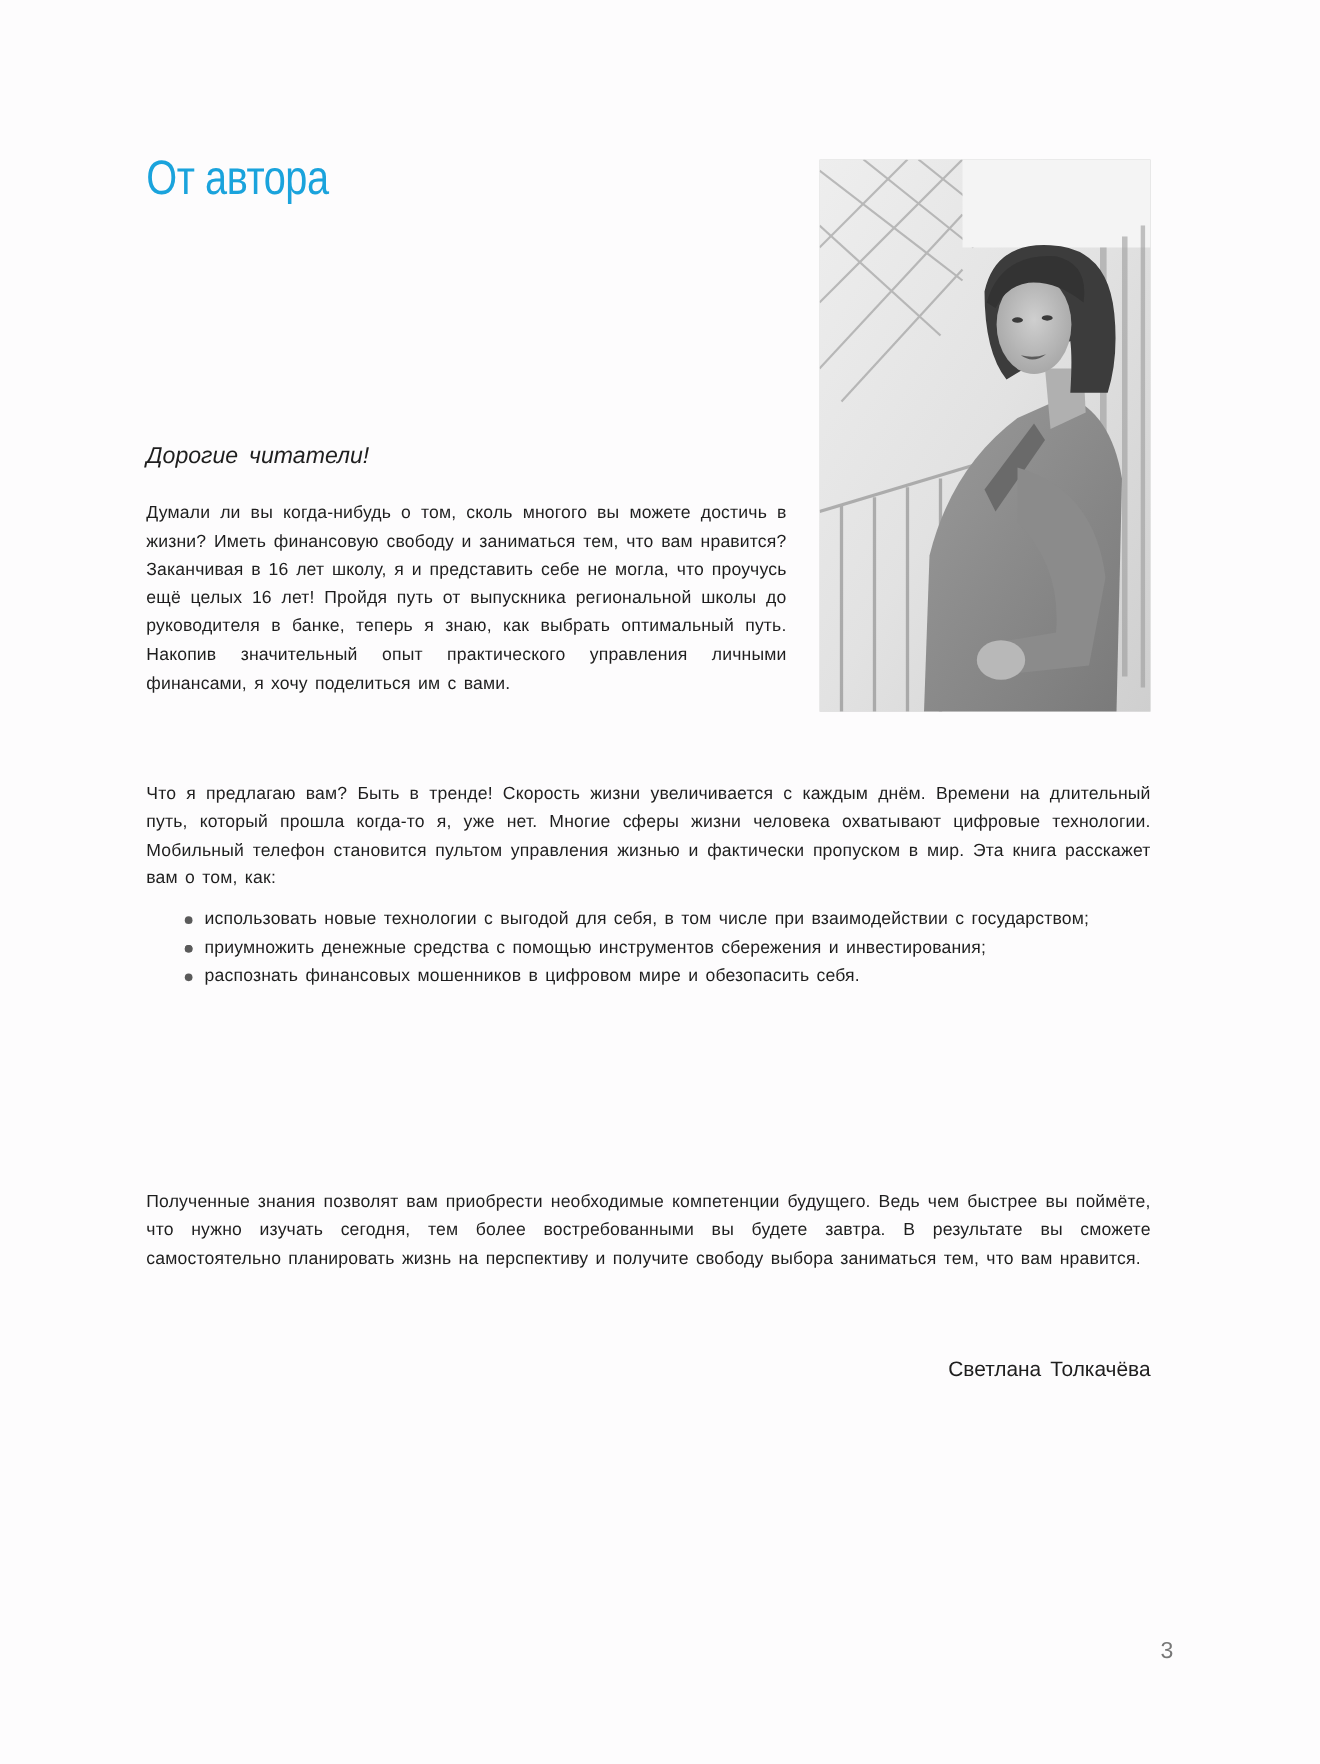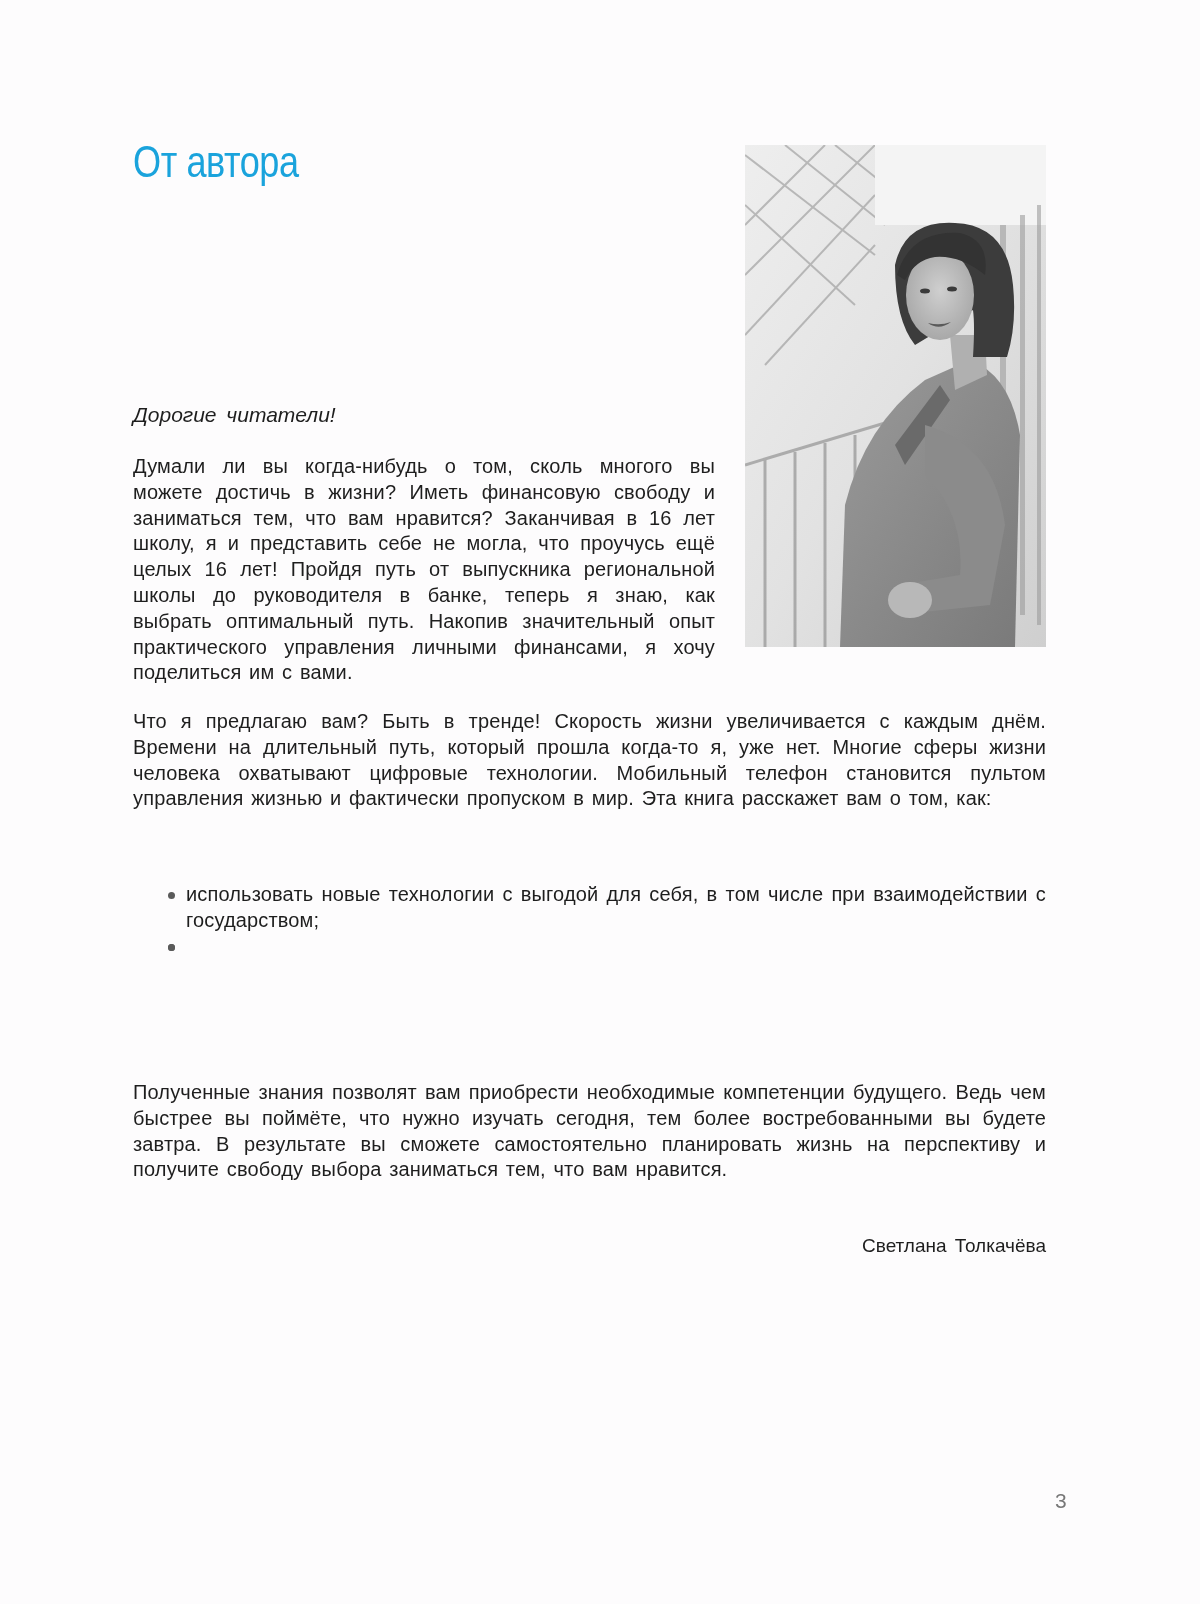"Думали ли вы когда-нибудь о" .body-text { font-size: 20px -> 16px }
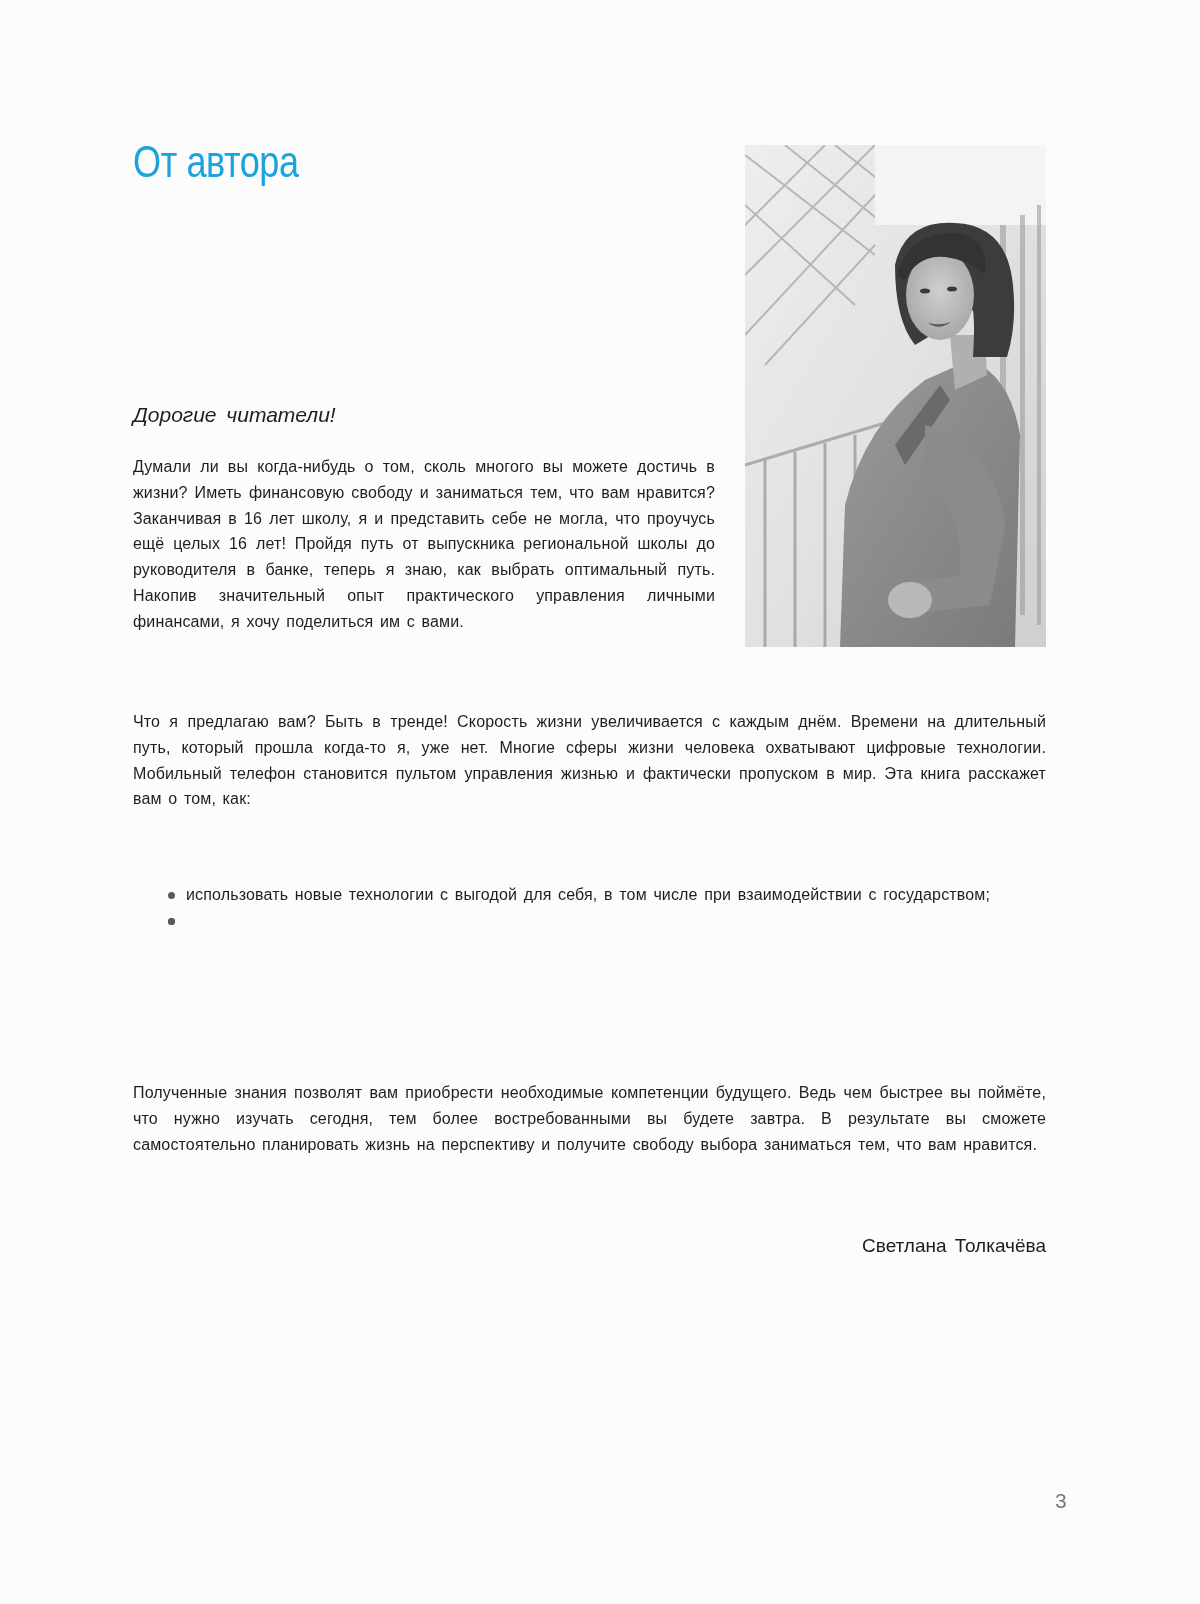"использовать новые технологии с выгодой" .bullets { top: 882px -> 823px }
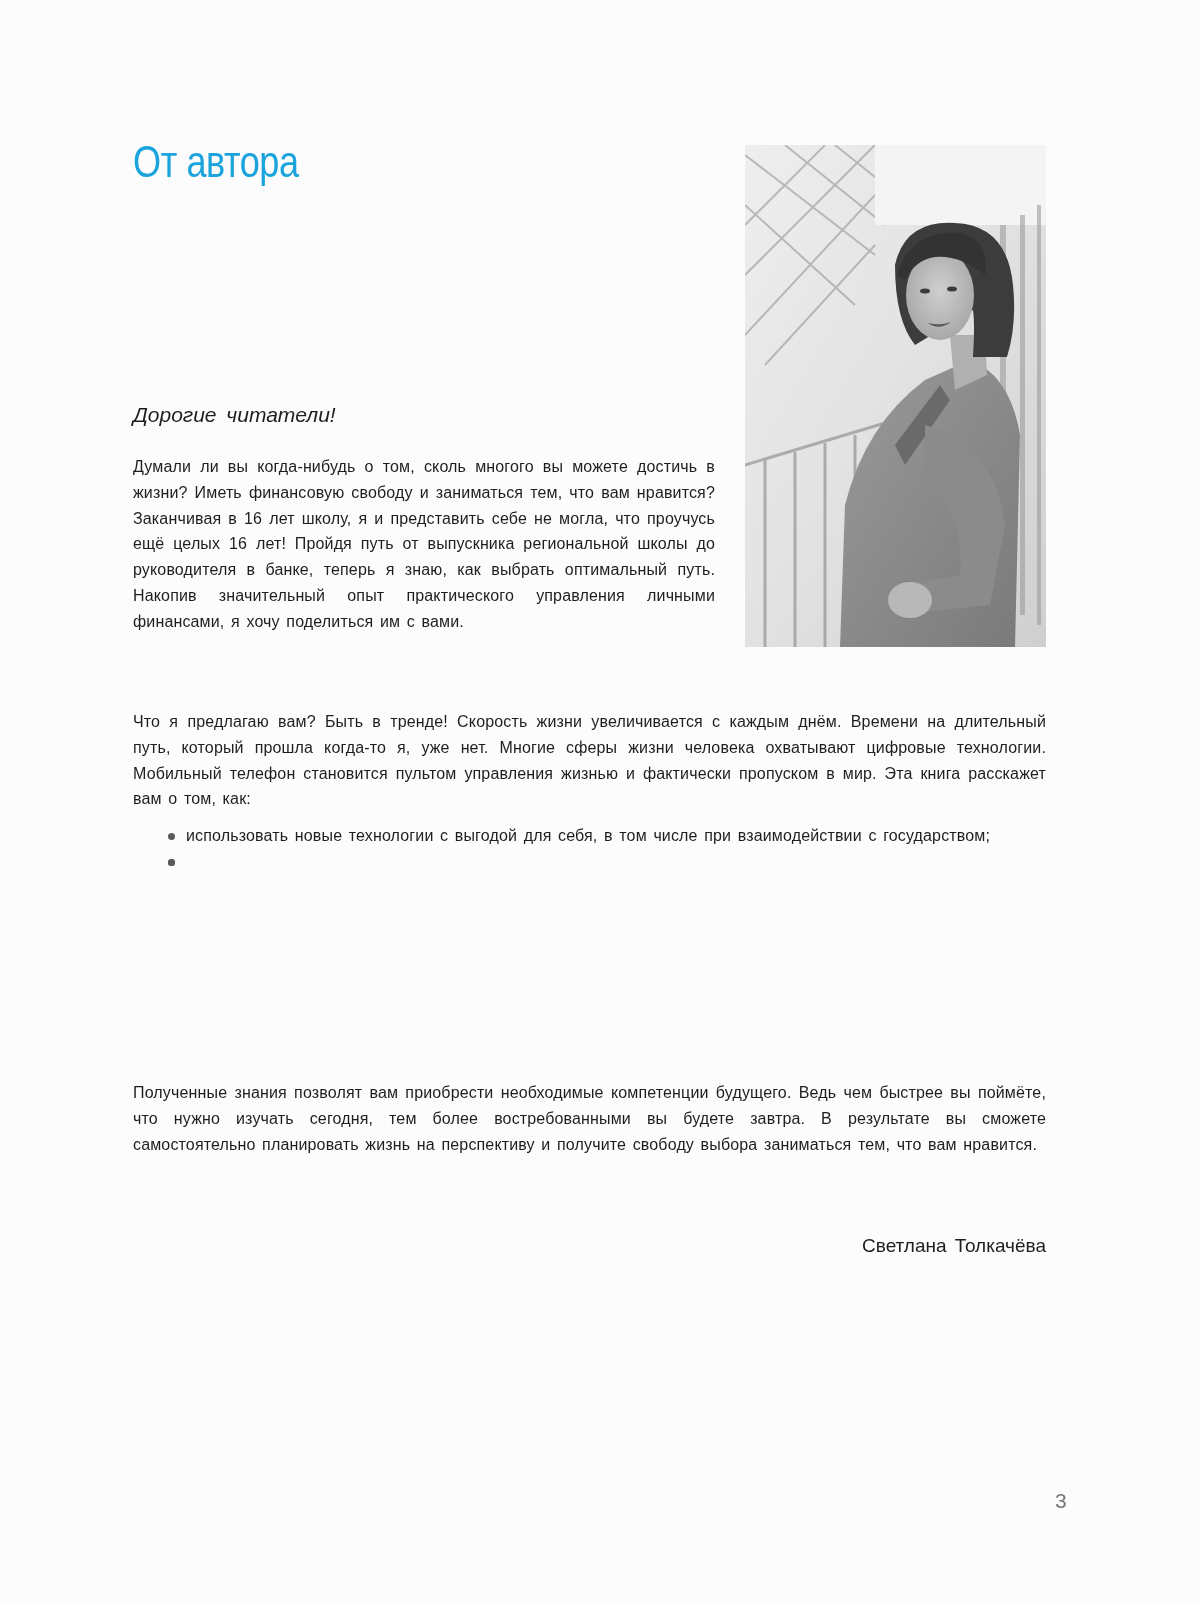"приумножить денежные средства с помощью" li { html: none -> <li> <span></span> <span>приумножить денежные средства с помощью инструментов сбережения и инвестирования;</span> </li> }
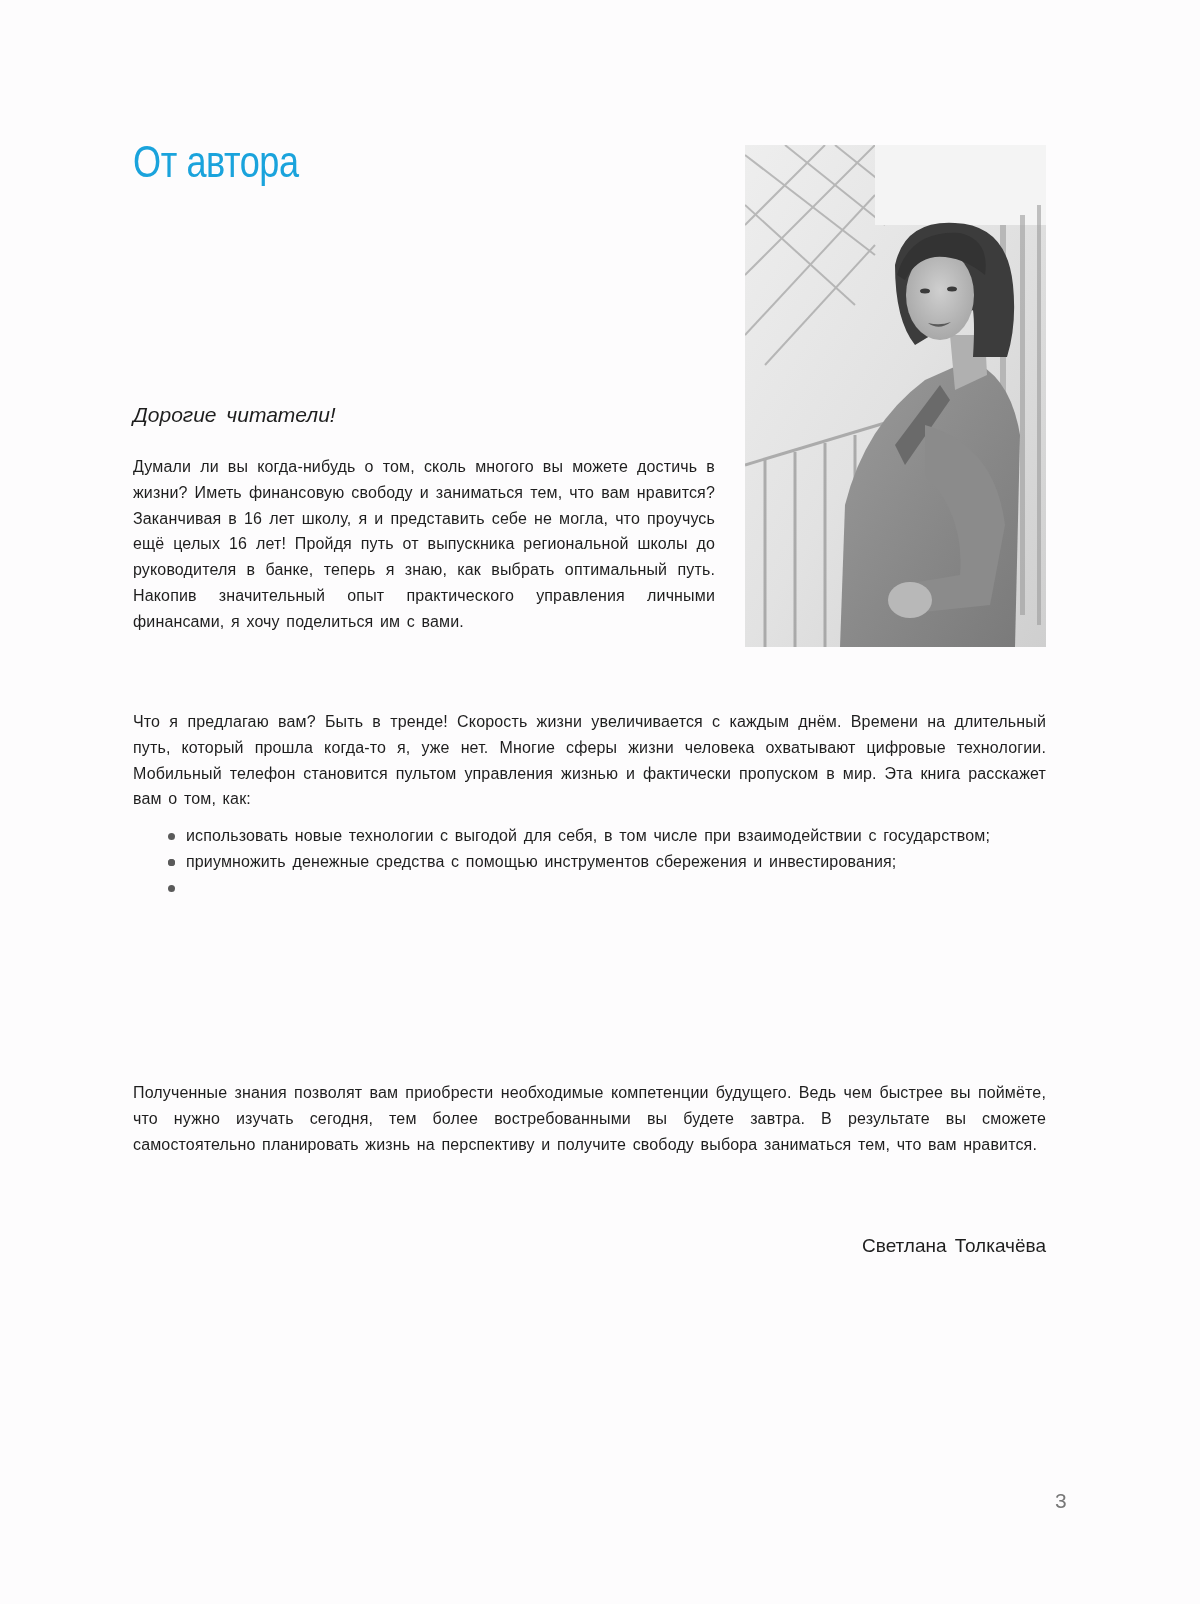"распознать финансовых мошенников в" span { html: none -> <span>распознать финансовых мошенников в цифровом мире и обезопасить себя.</span> }
